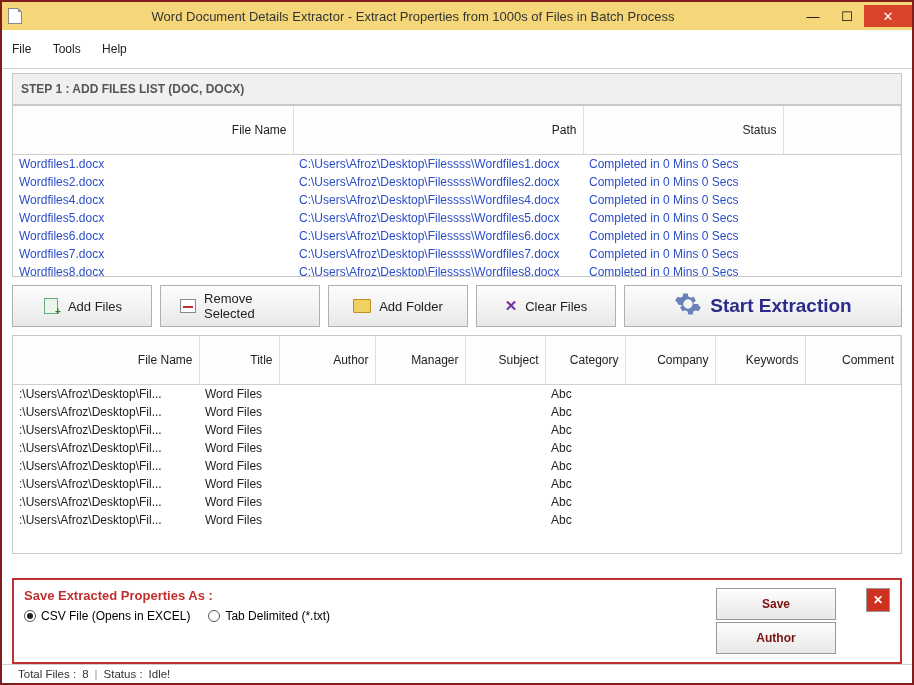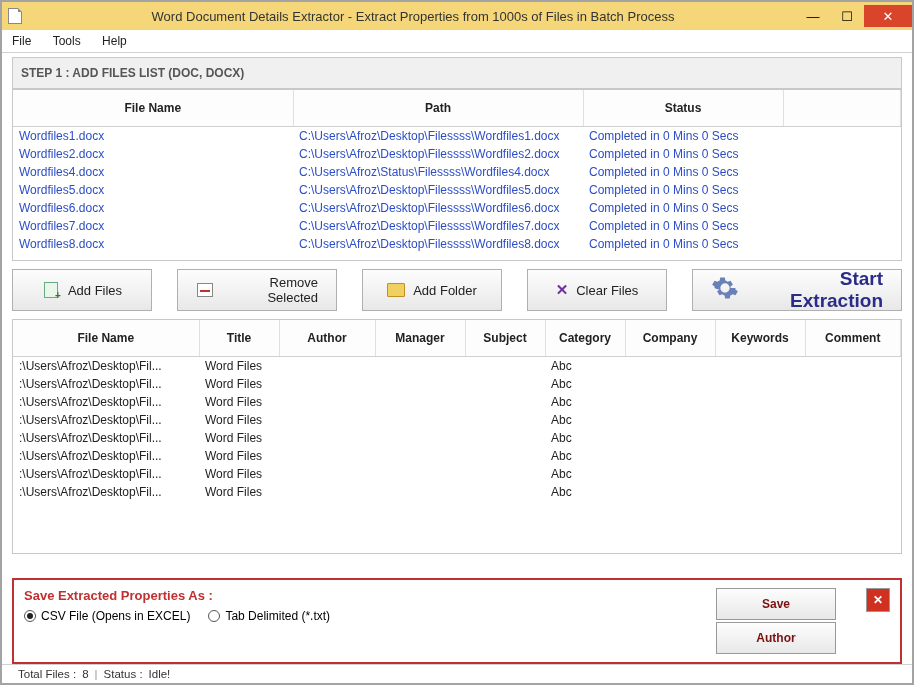"Word Document Details Extractor -" .window { border: 2px solid #a3a3a3 -> 2px solid #7f1d1d }
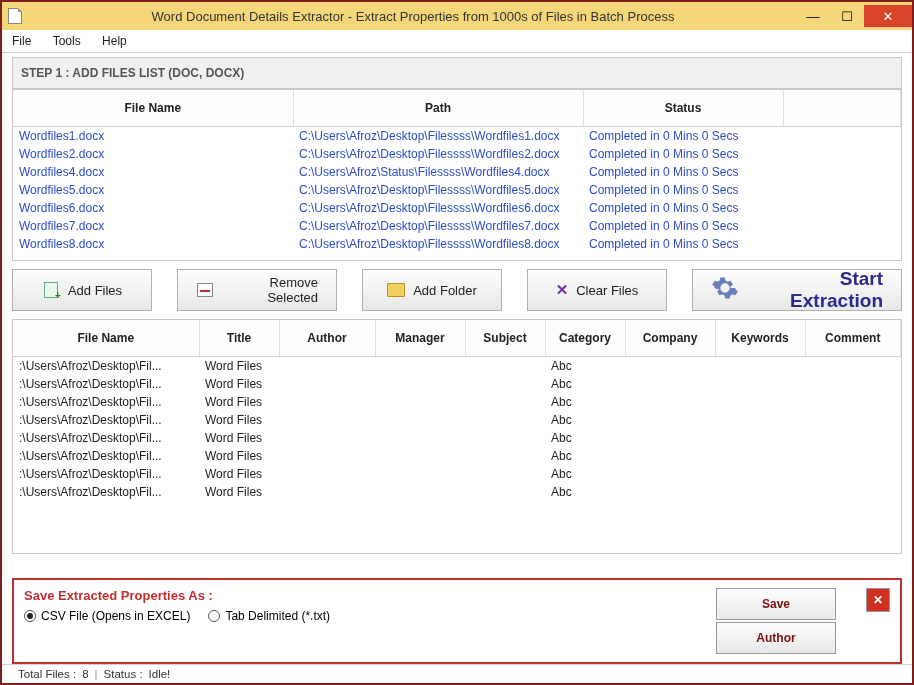"File Tools Help" .menubar { padding: 4px 10px -> 12px 10px }
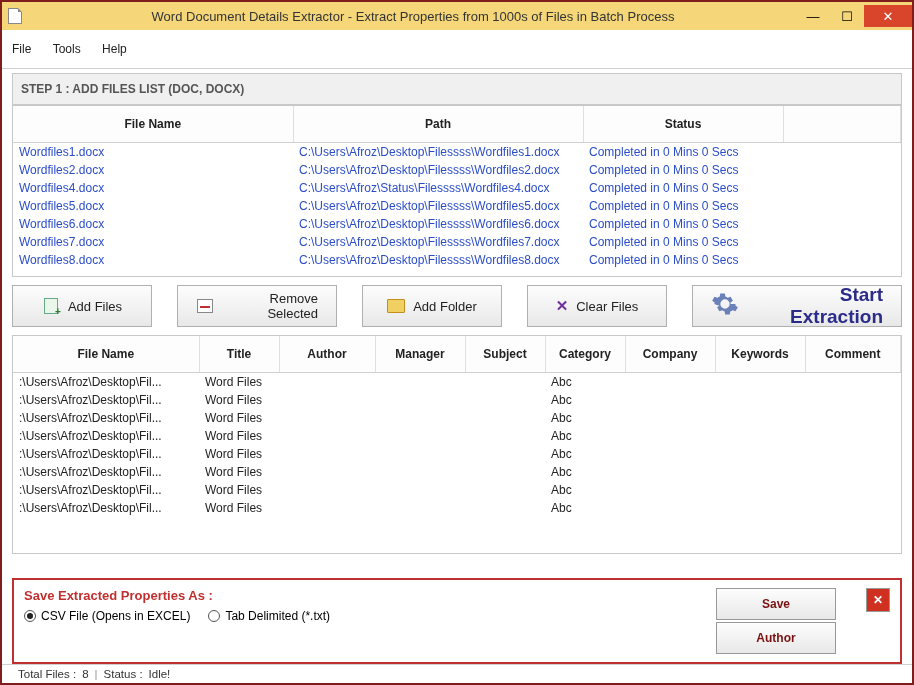"File Name" th { font-weight: bold -> normal; padding: 11px 6px -> 17px 6px; text-align: center -> right }
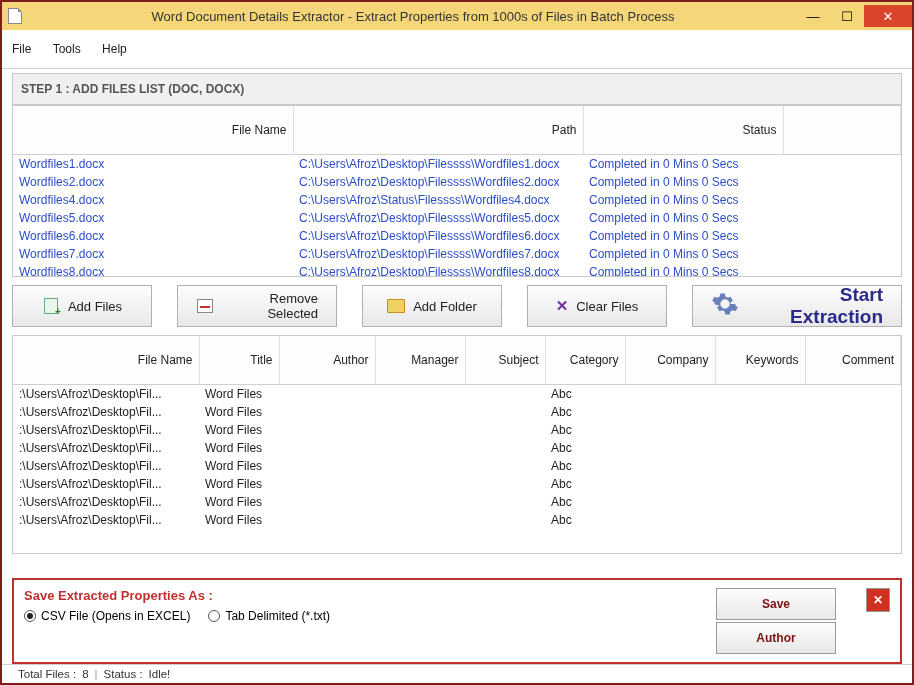"C:\Users\Afroz\Status\Filessss\Wordfiles" td { text: Status -> Desktop }
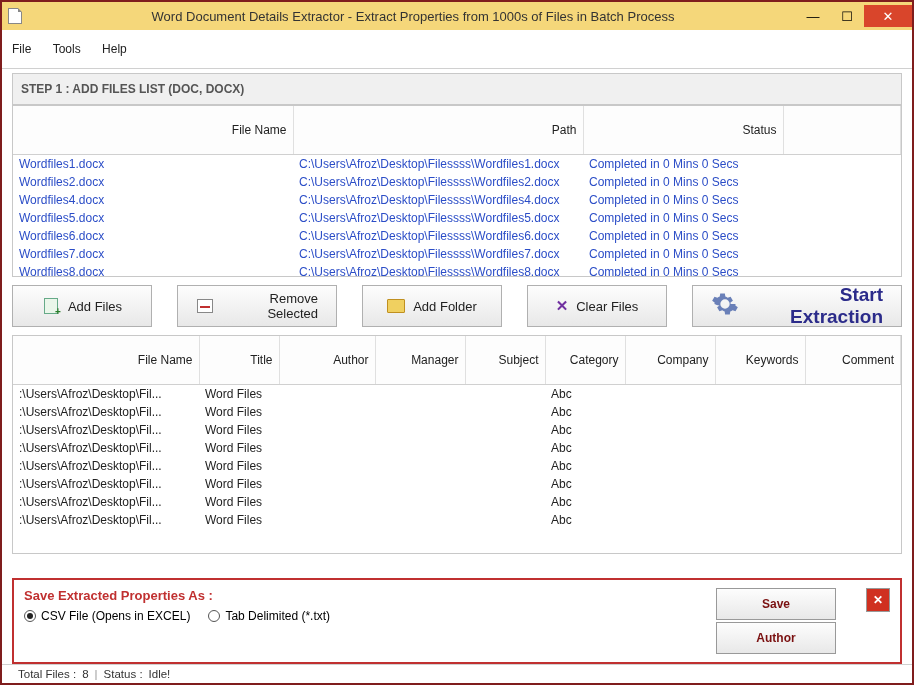"Add Files" .btn-row { gap: 25px -> 8px; text-align: right -> none }
